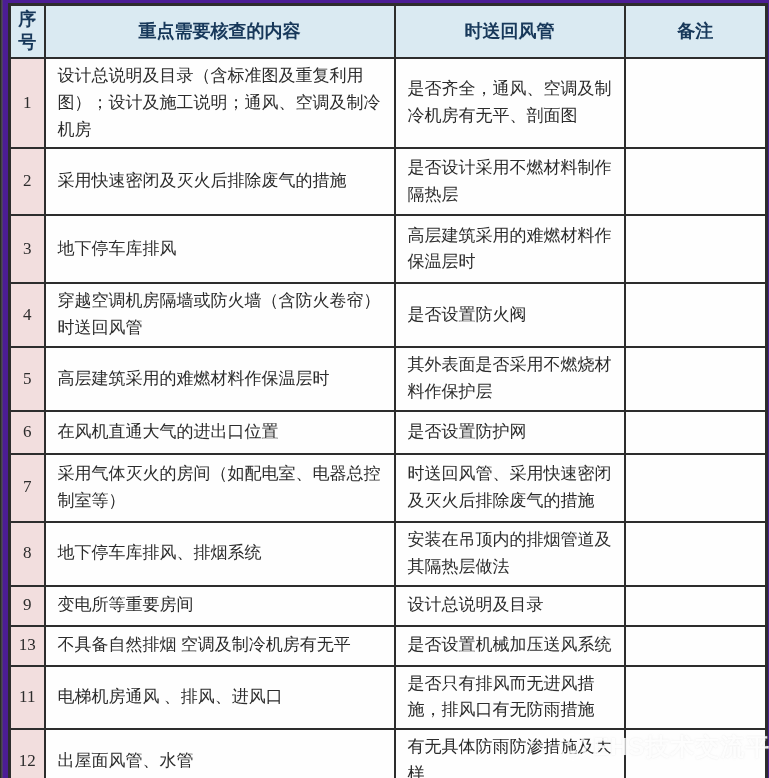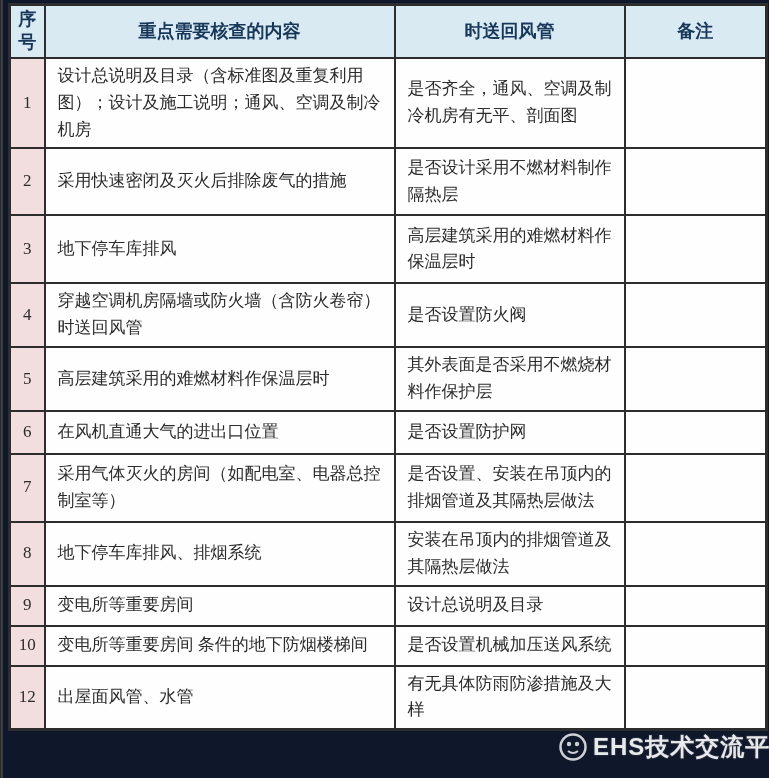"序号" .page { background: #0f172a -> #4c1d95 }
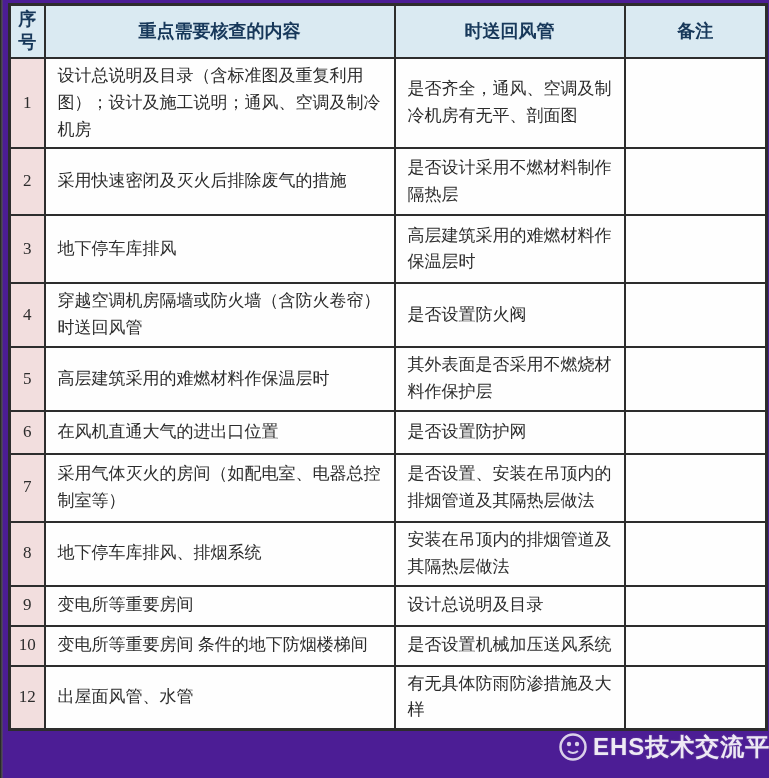"是否设置、安装在吊顶内的排烟管道及其隔热层做法" td.cell-problem { text: 是否设置、安装在吊顶内的排烟管道及其隔热层做法 -> 时送回风管、采用快速密闭及灭火后排除废气的措施 }
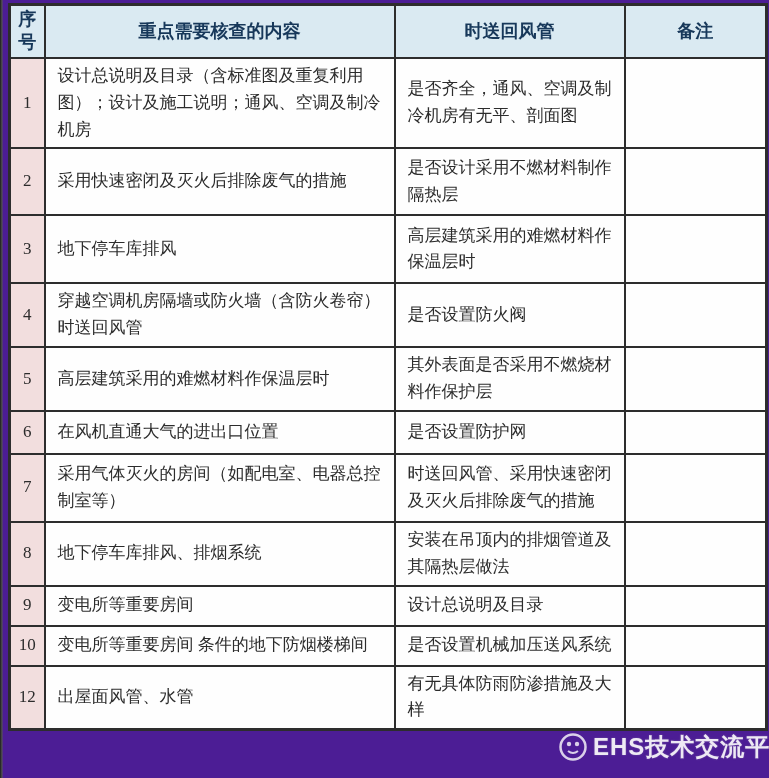"10" td.cell-no { text: 10 -> 13 }
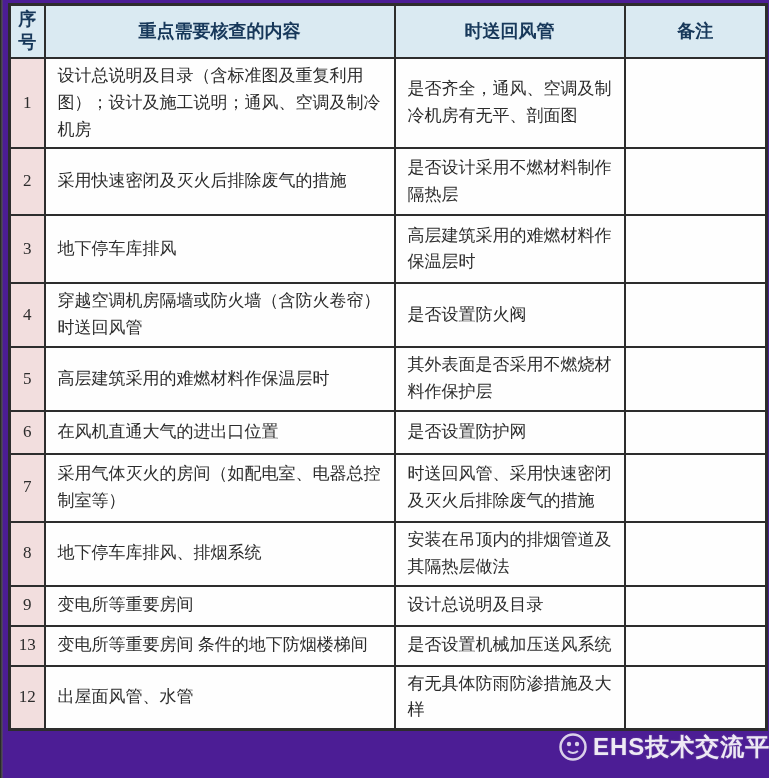"变电所等重要房间 条件的地下防烟楼梯间" td.cell-content { text: 变电所等重要房间 条件的地下防烟楼梯间 -> 不具备自然排烟 空调及制冷机房有无平 }
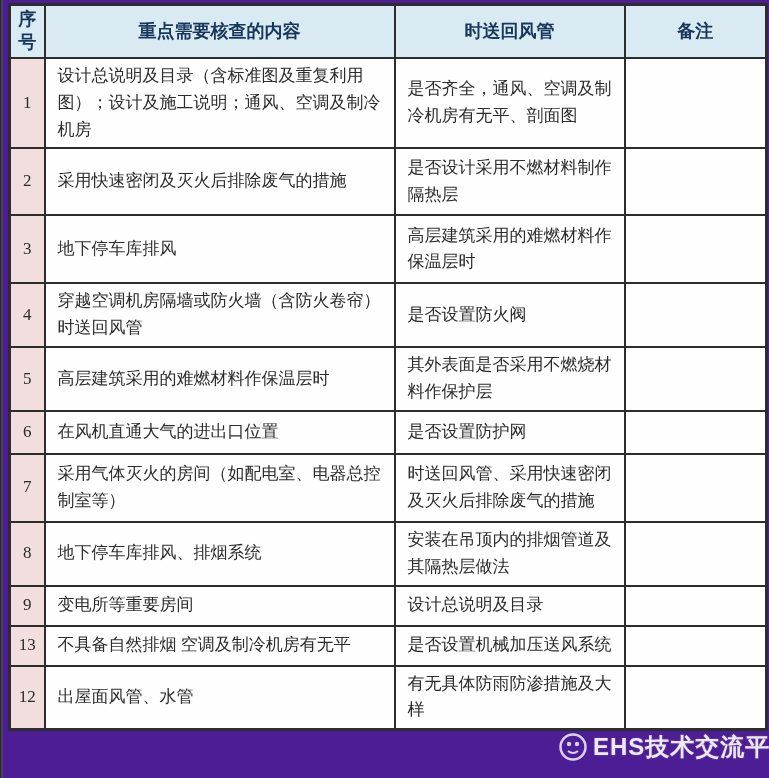"11" tr { html: none -> <tr> <td>11</td> <td>电梯机房通风 、排风、进风口</td> <td>是否只有排风而无进风措施，排风口有无防雨措施</td> <td></td> </tr> }
